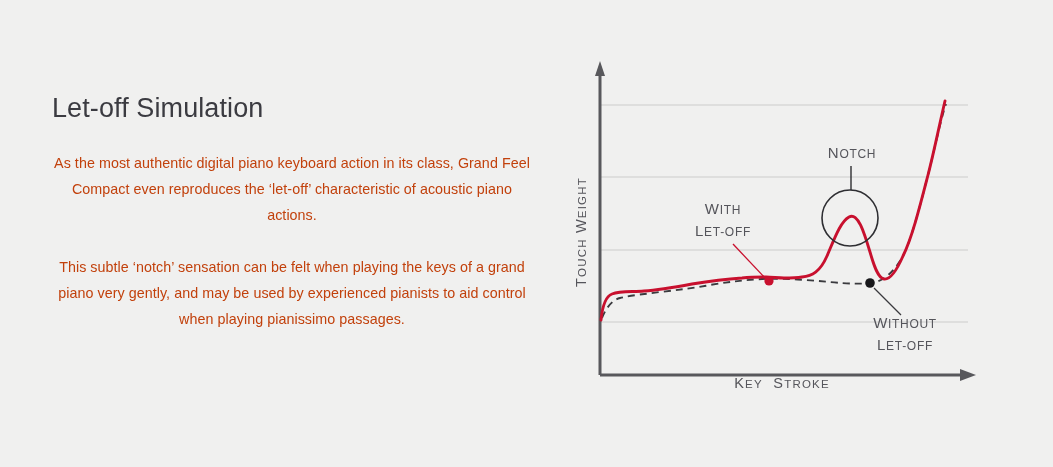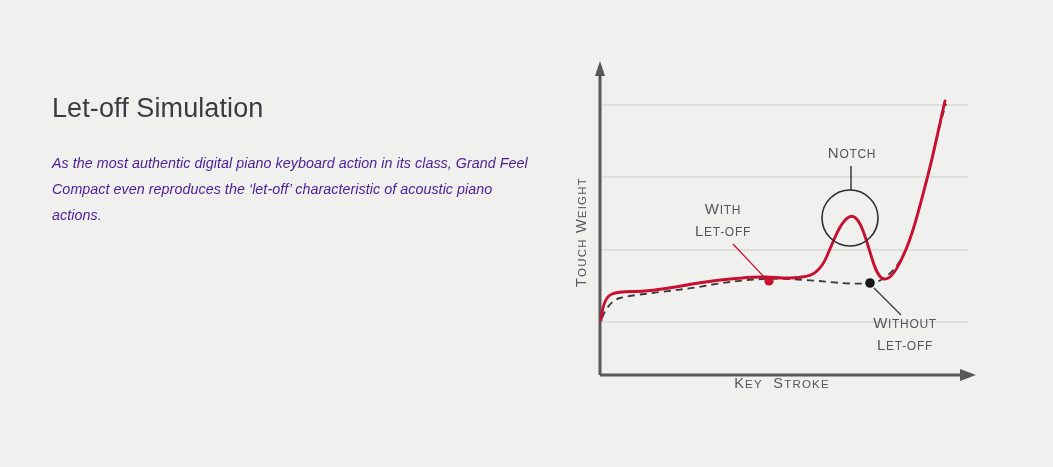"As the most authentic digital" .body-par { color: #4c1d95 -> #c2410c; font-style: italic -> none; text-align: left -> center }
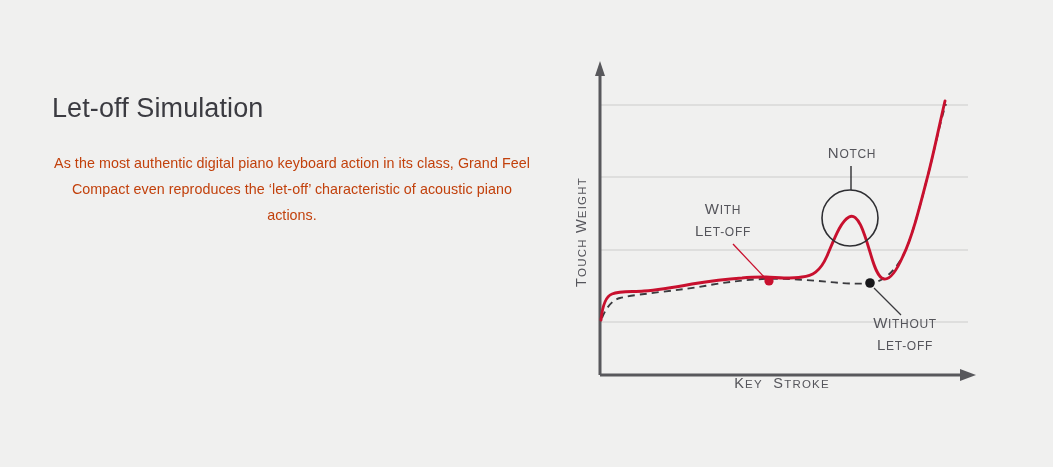"This subtle ‘notch’ sensation can" p.body-par { html: none -> <p>This subtle ‘notch’ sensation can be felt when playing the keys of a grand piano very gently, and may be used by experienced pianists to aid control when playing pianissimo passages.</p> }
